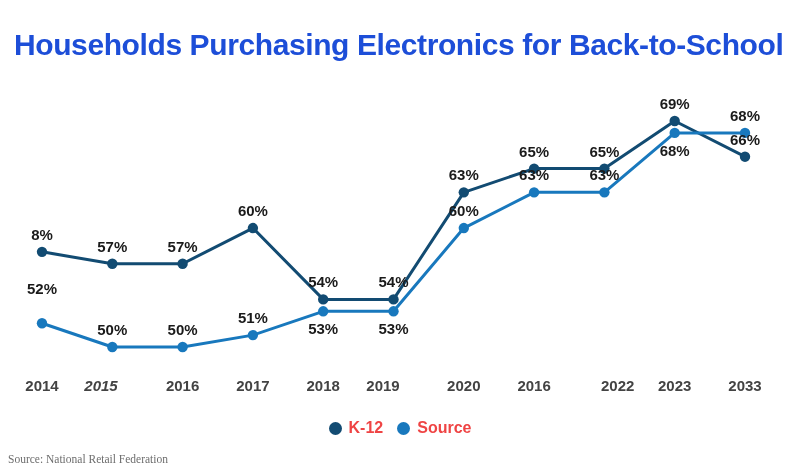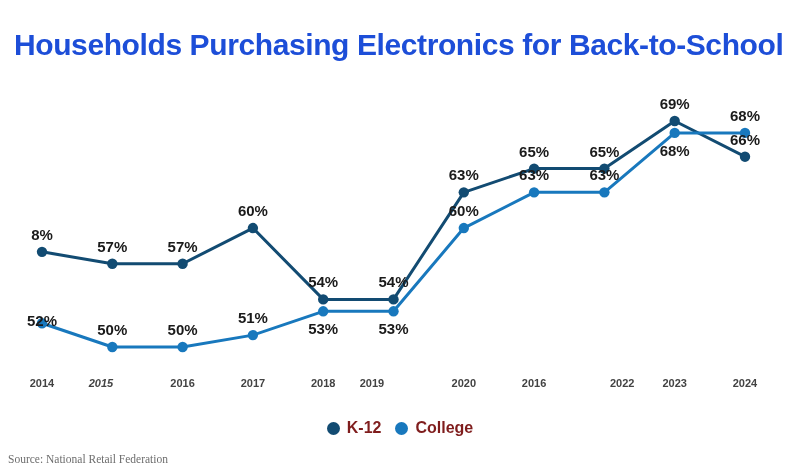"52%" div.dlabel { top: 312px -> 280px }
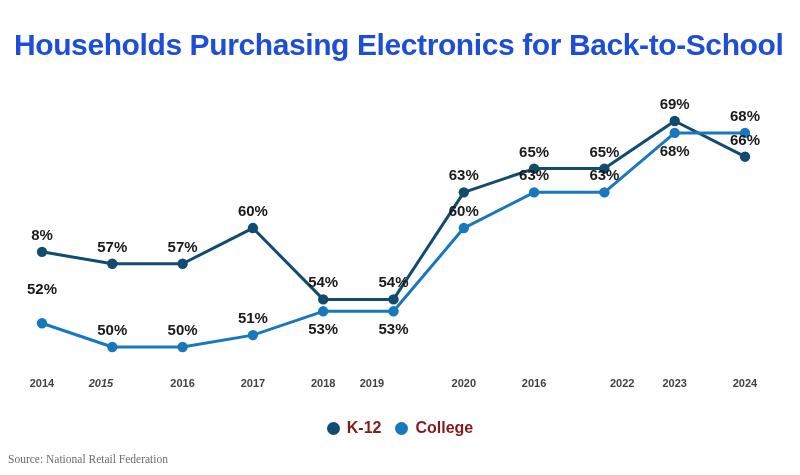"2014" .xtick { font-size: 11px -> 15px }
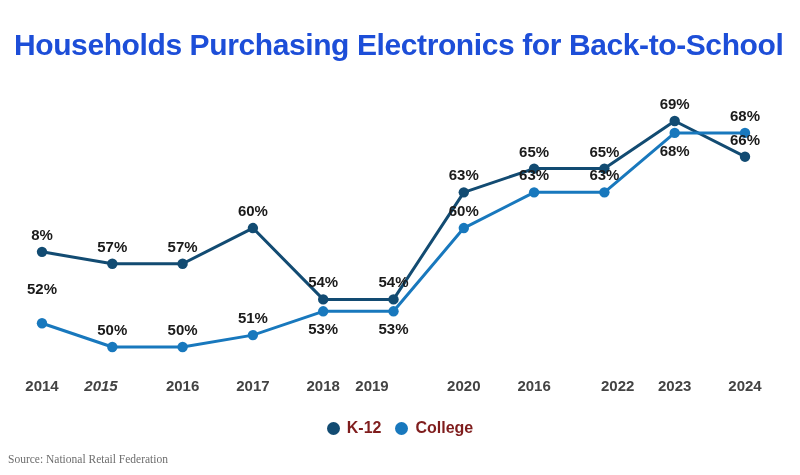"2019" div.xtick { left: 372px -> 383px }
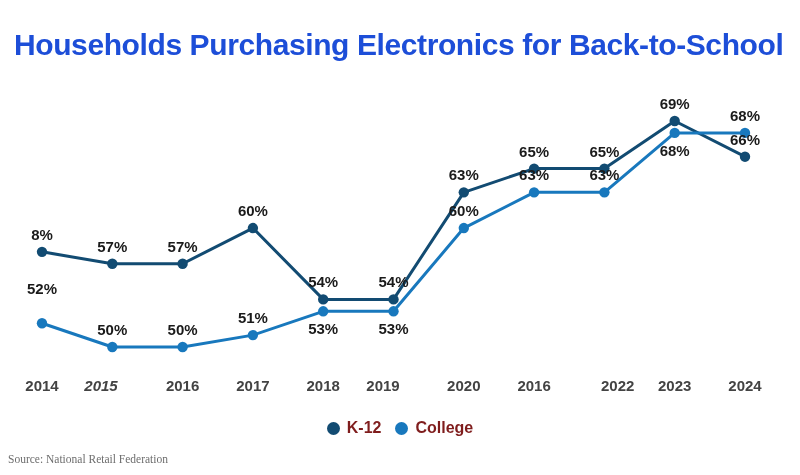"2024" div.xtick { text: 2024 -> 2033 }
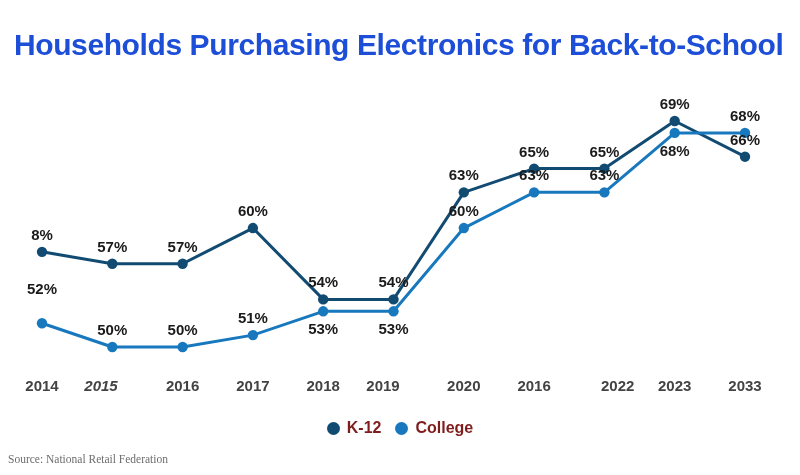"K-12" .legend-label { color: #7f1d1d -> #ef4444 }
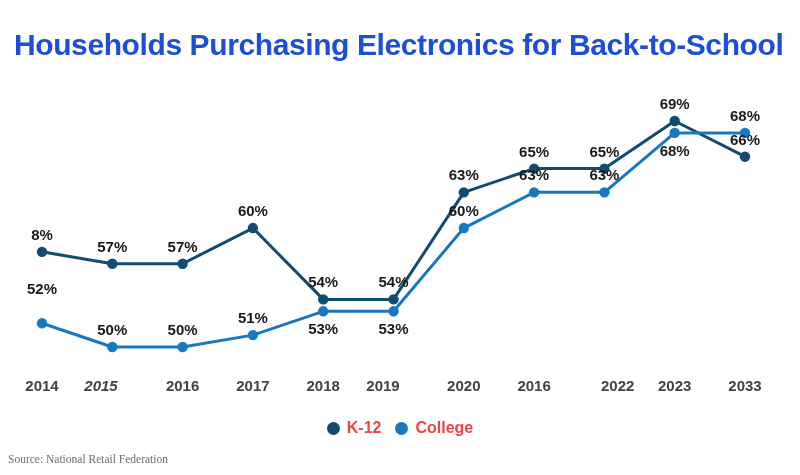"College" span.legend-label { text: College -> Source }
